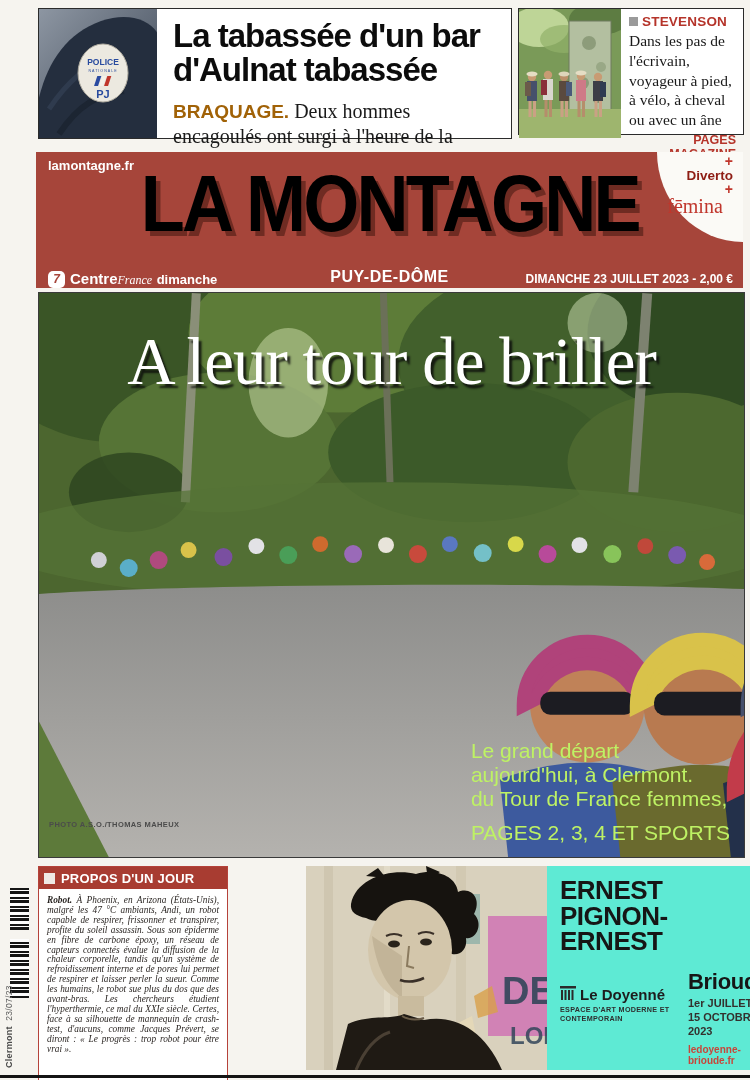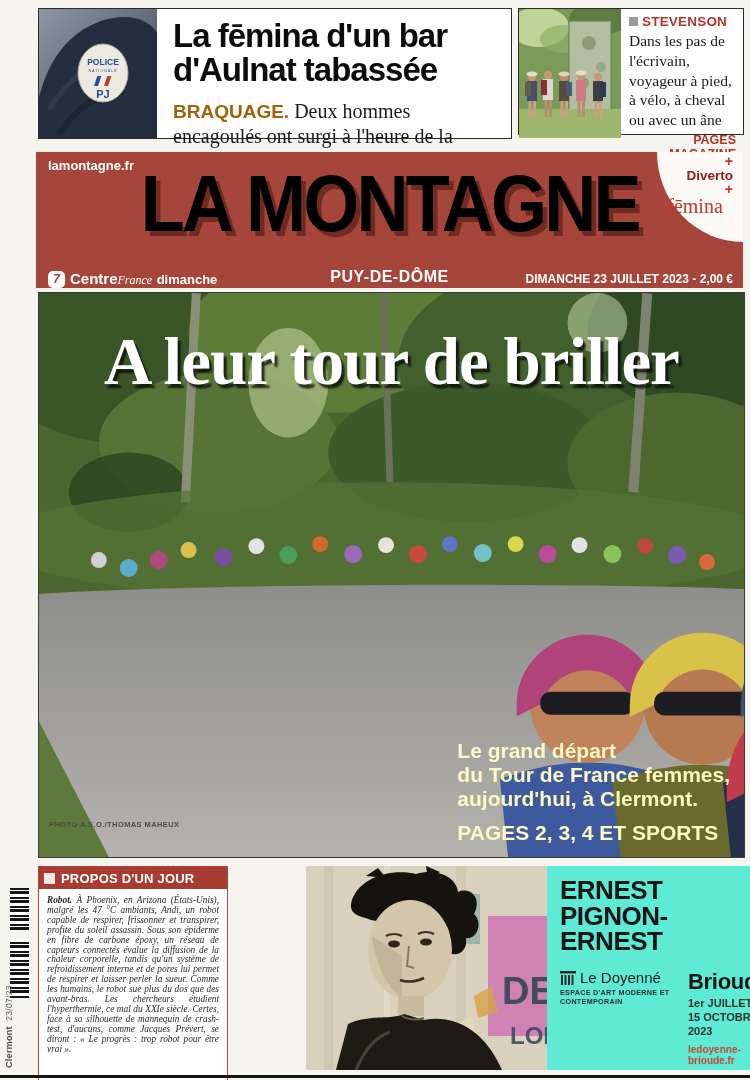"La fēmina d'un bar" div { text: fēmina -> tabassée }
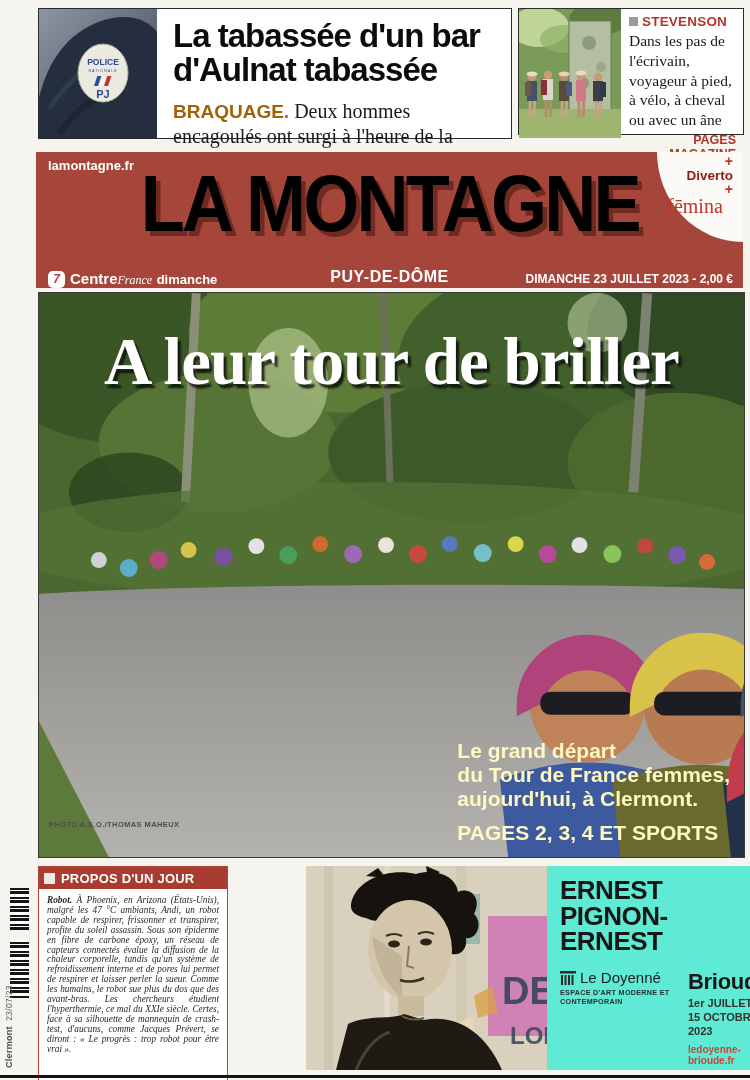"A leur tour de briller" .ph-head { font-weight: bold -> normal }
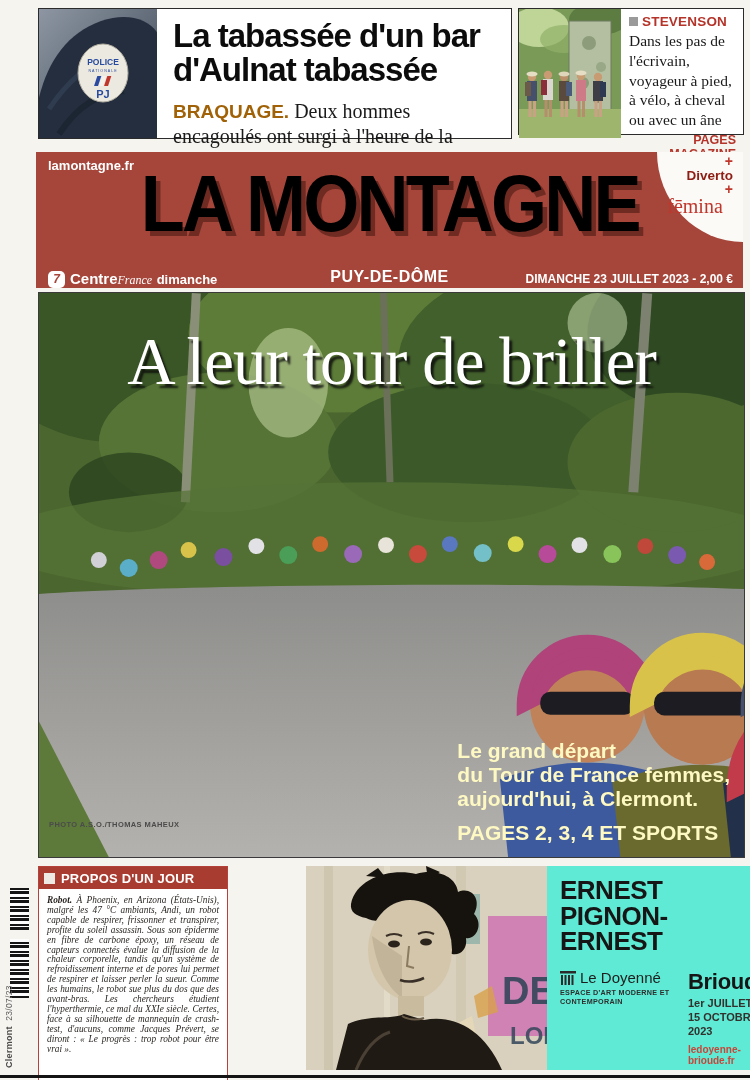"Le grand départ" .ph-cap { color: #fef9c3 -> #bef264; font-weight: bold -> normal }
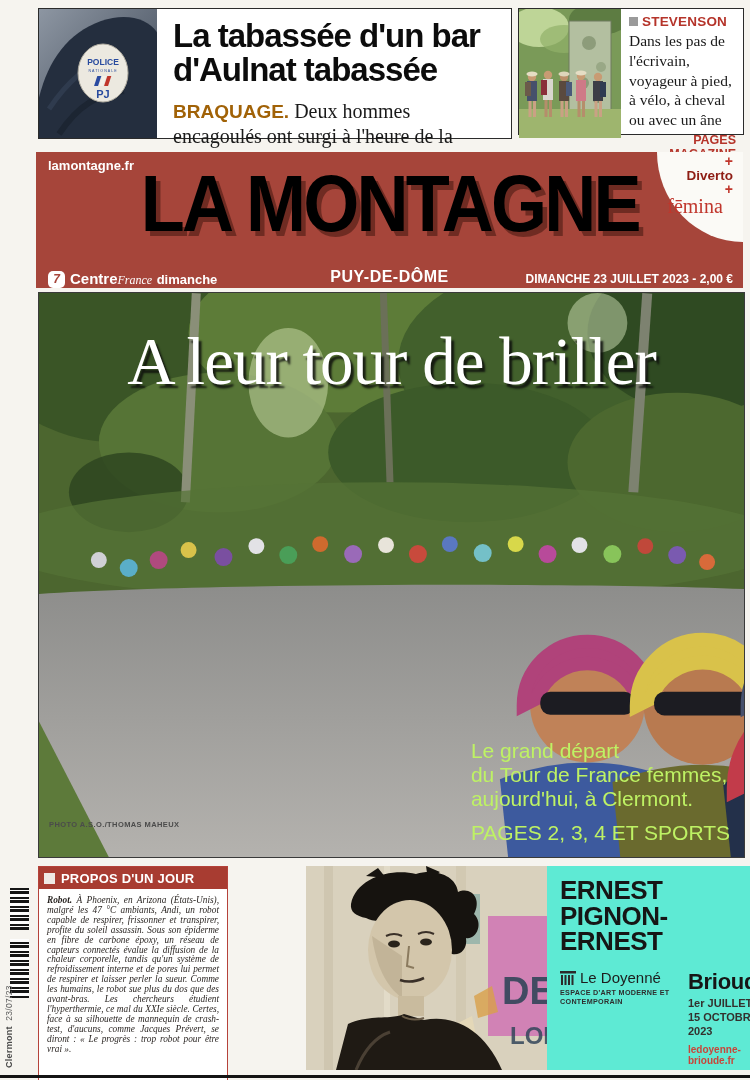"du Tour de France femmes," div { order: before "aujourd'hui, à Clermont." -> after "aujourd'hui, à Clermont." }
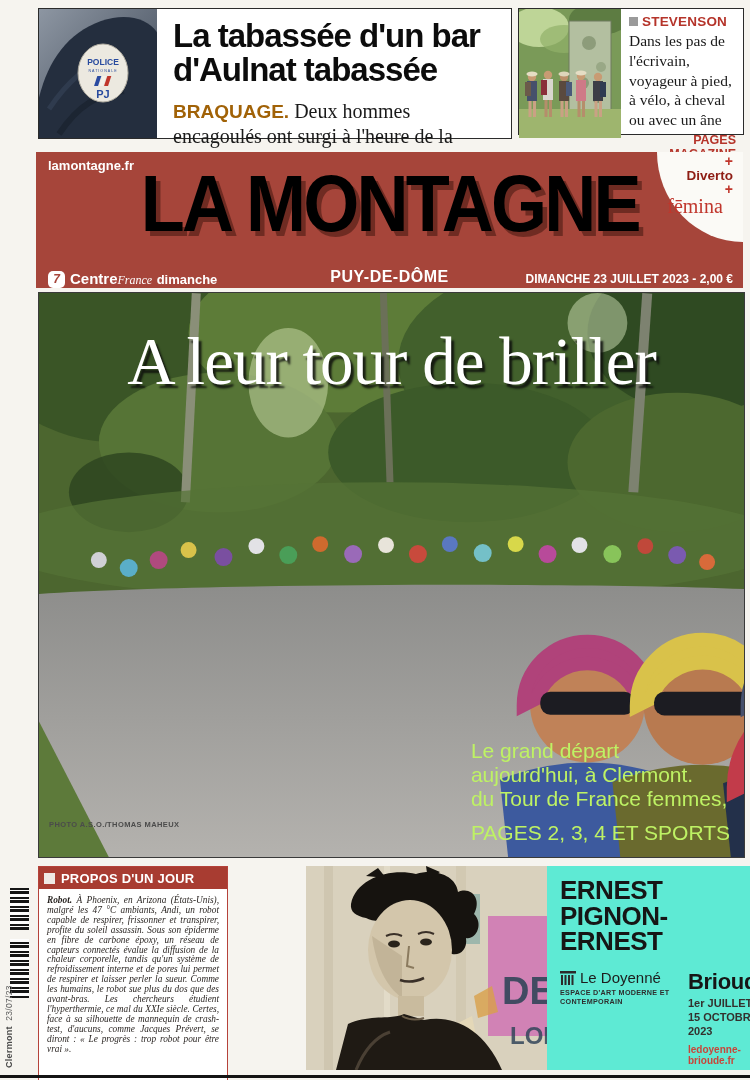"Le Doyenné" .ad-vrow { align-items: center -> none; font-weight: normal -> bold; margin-top: none -> 17px }
